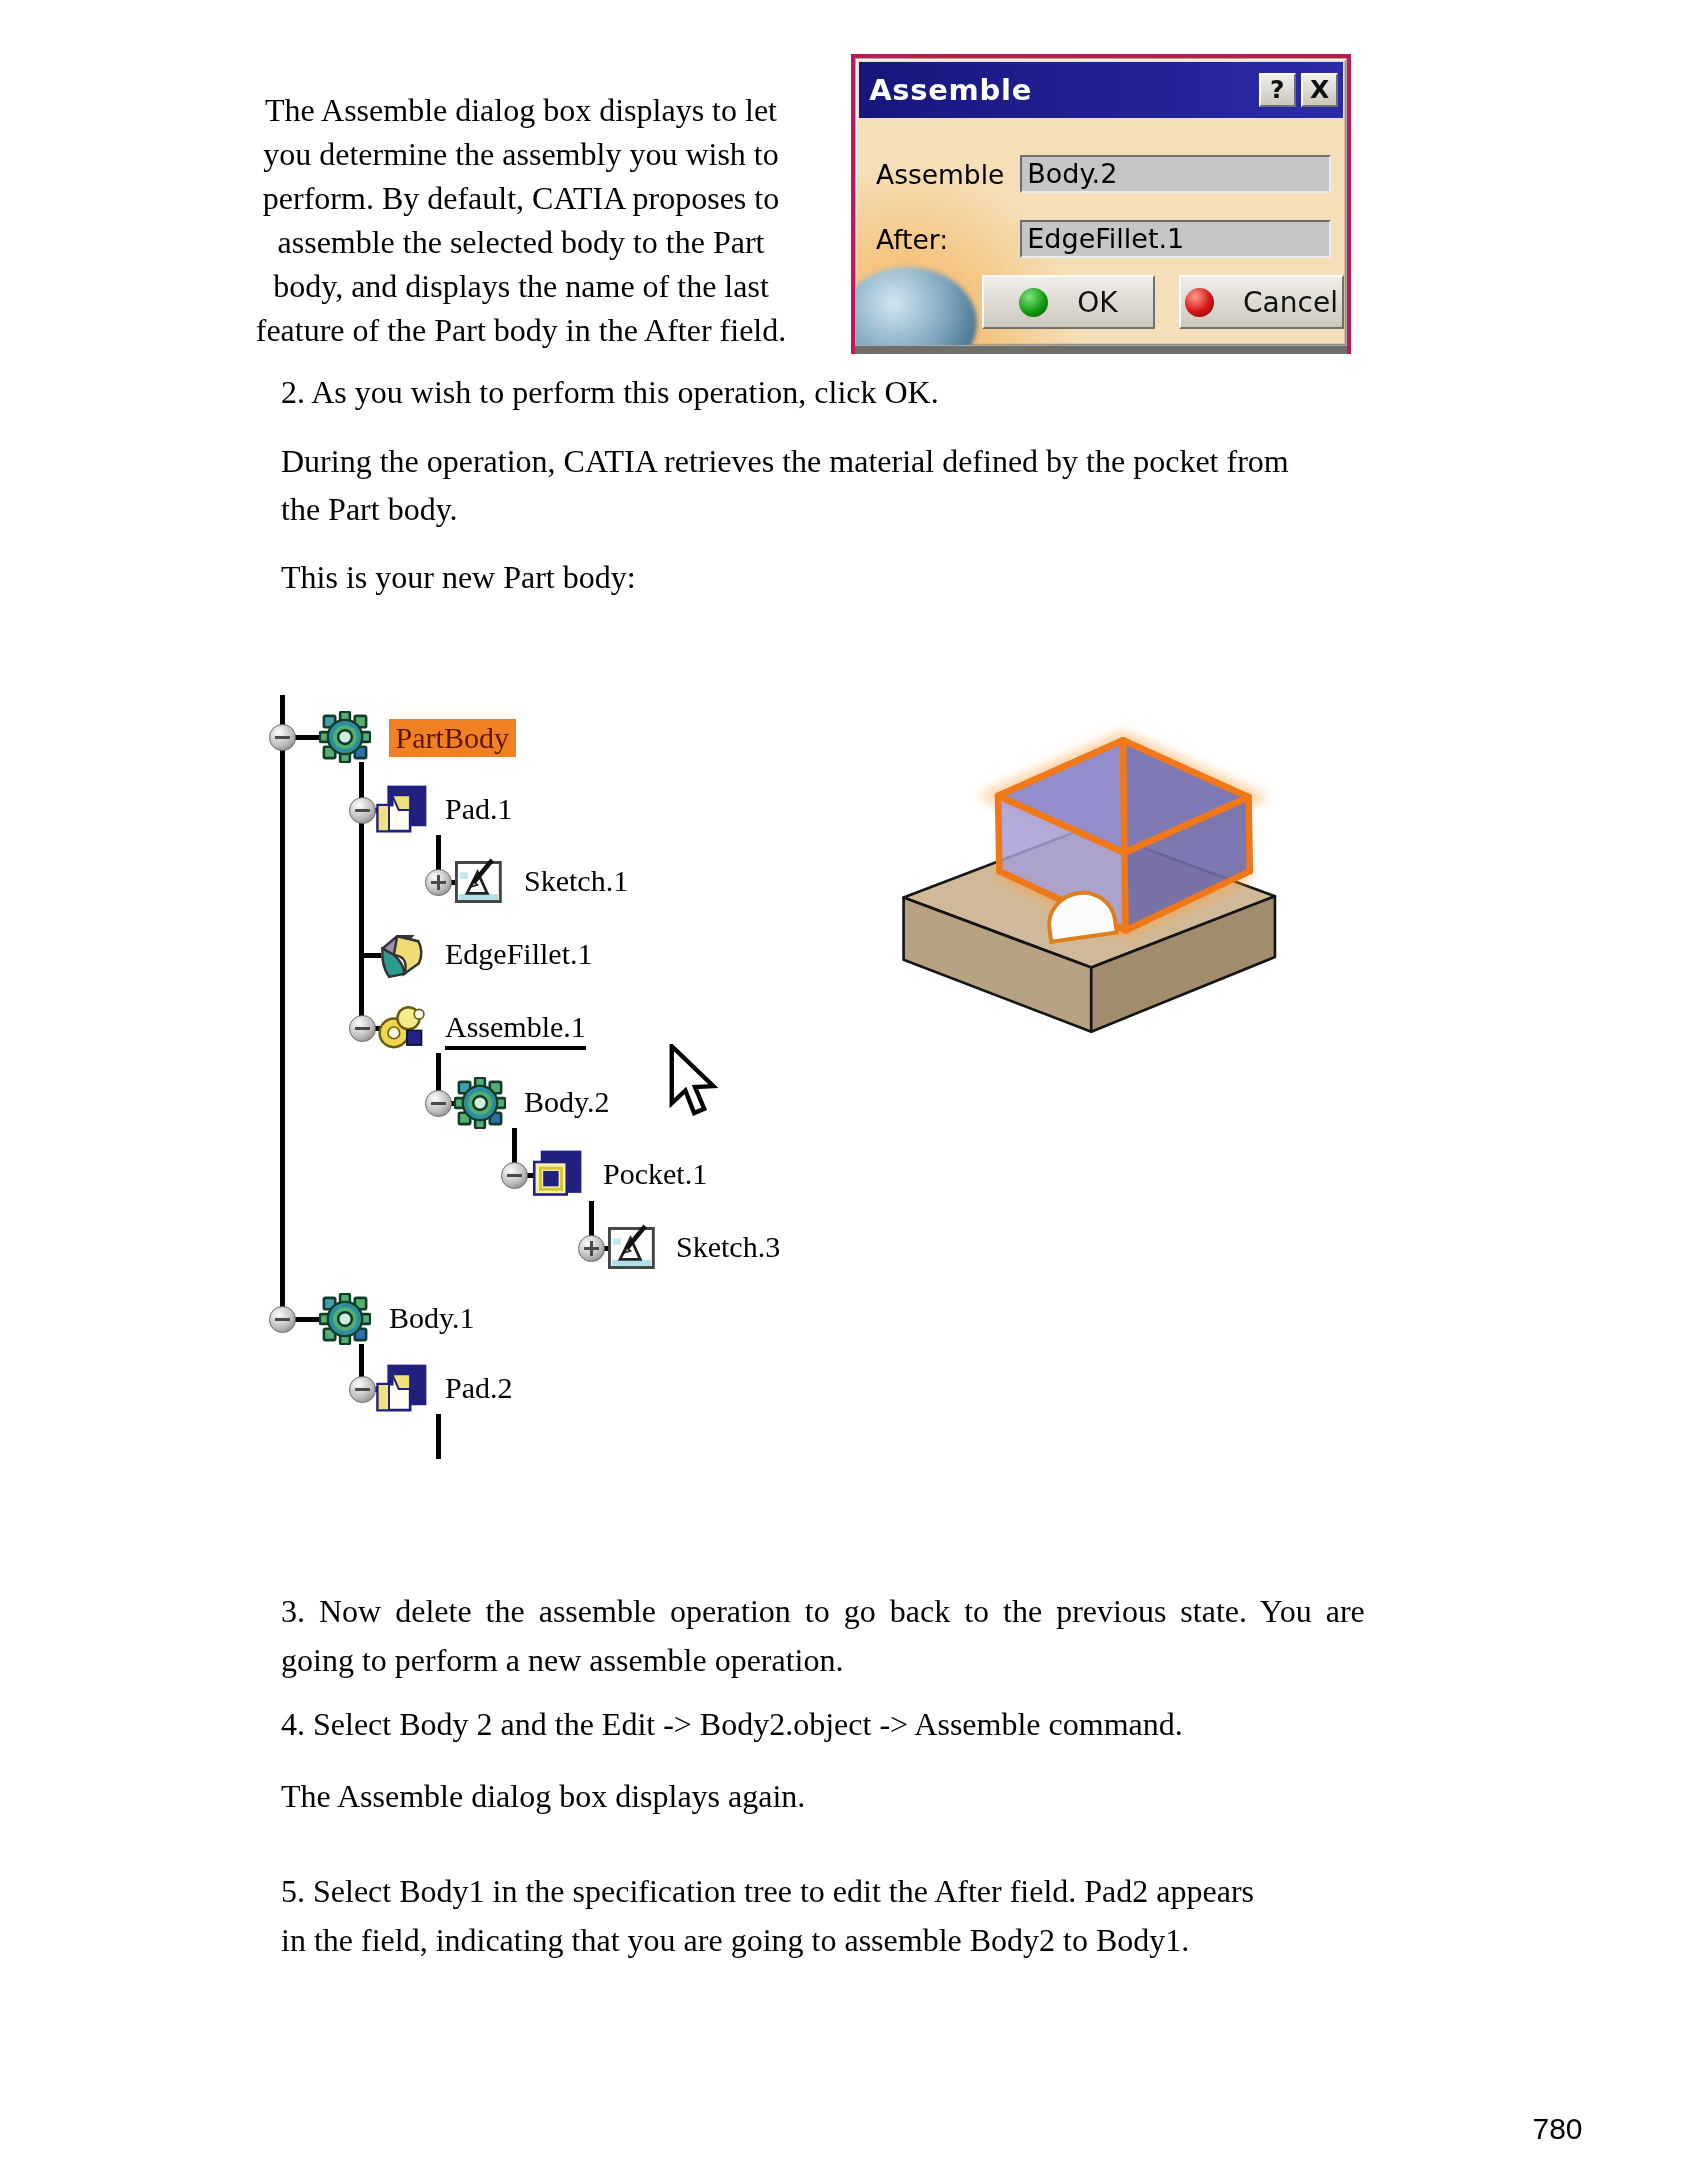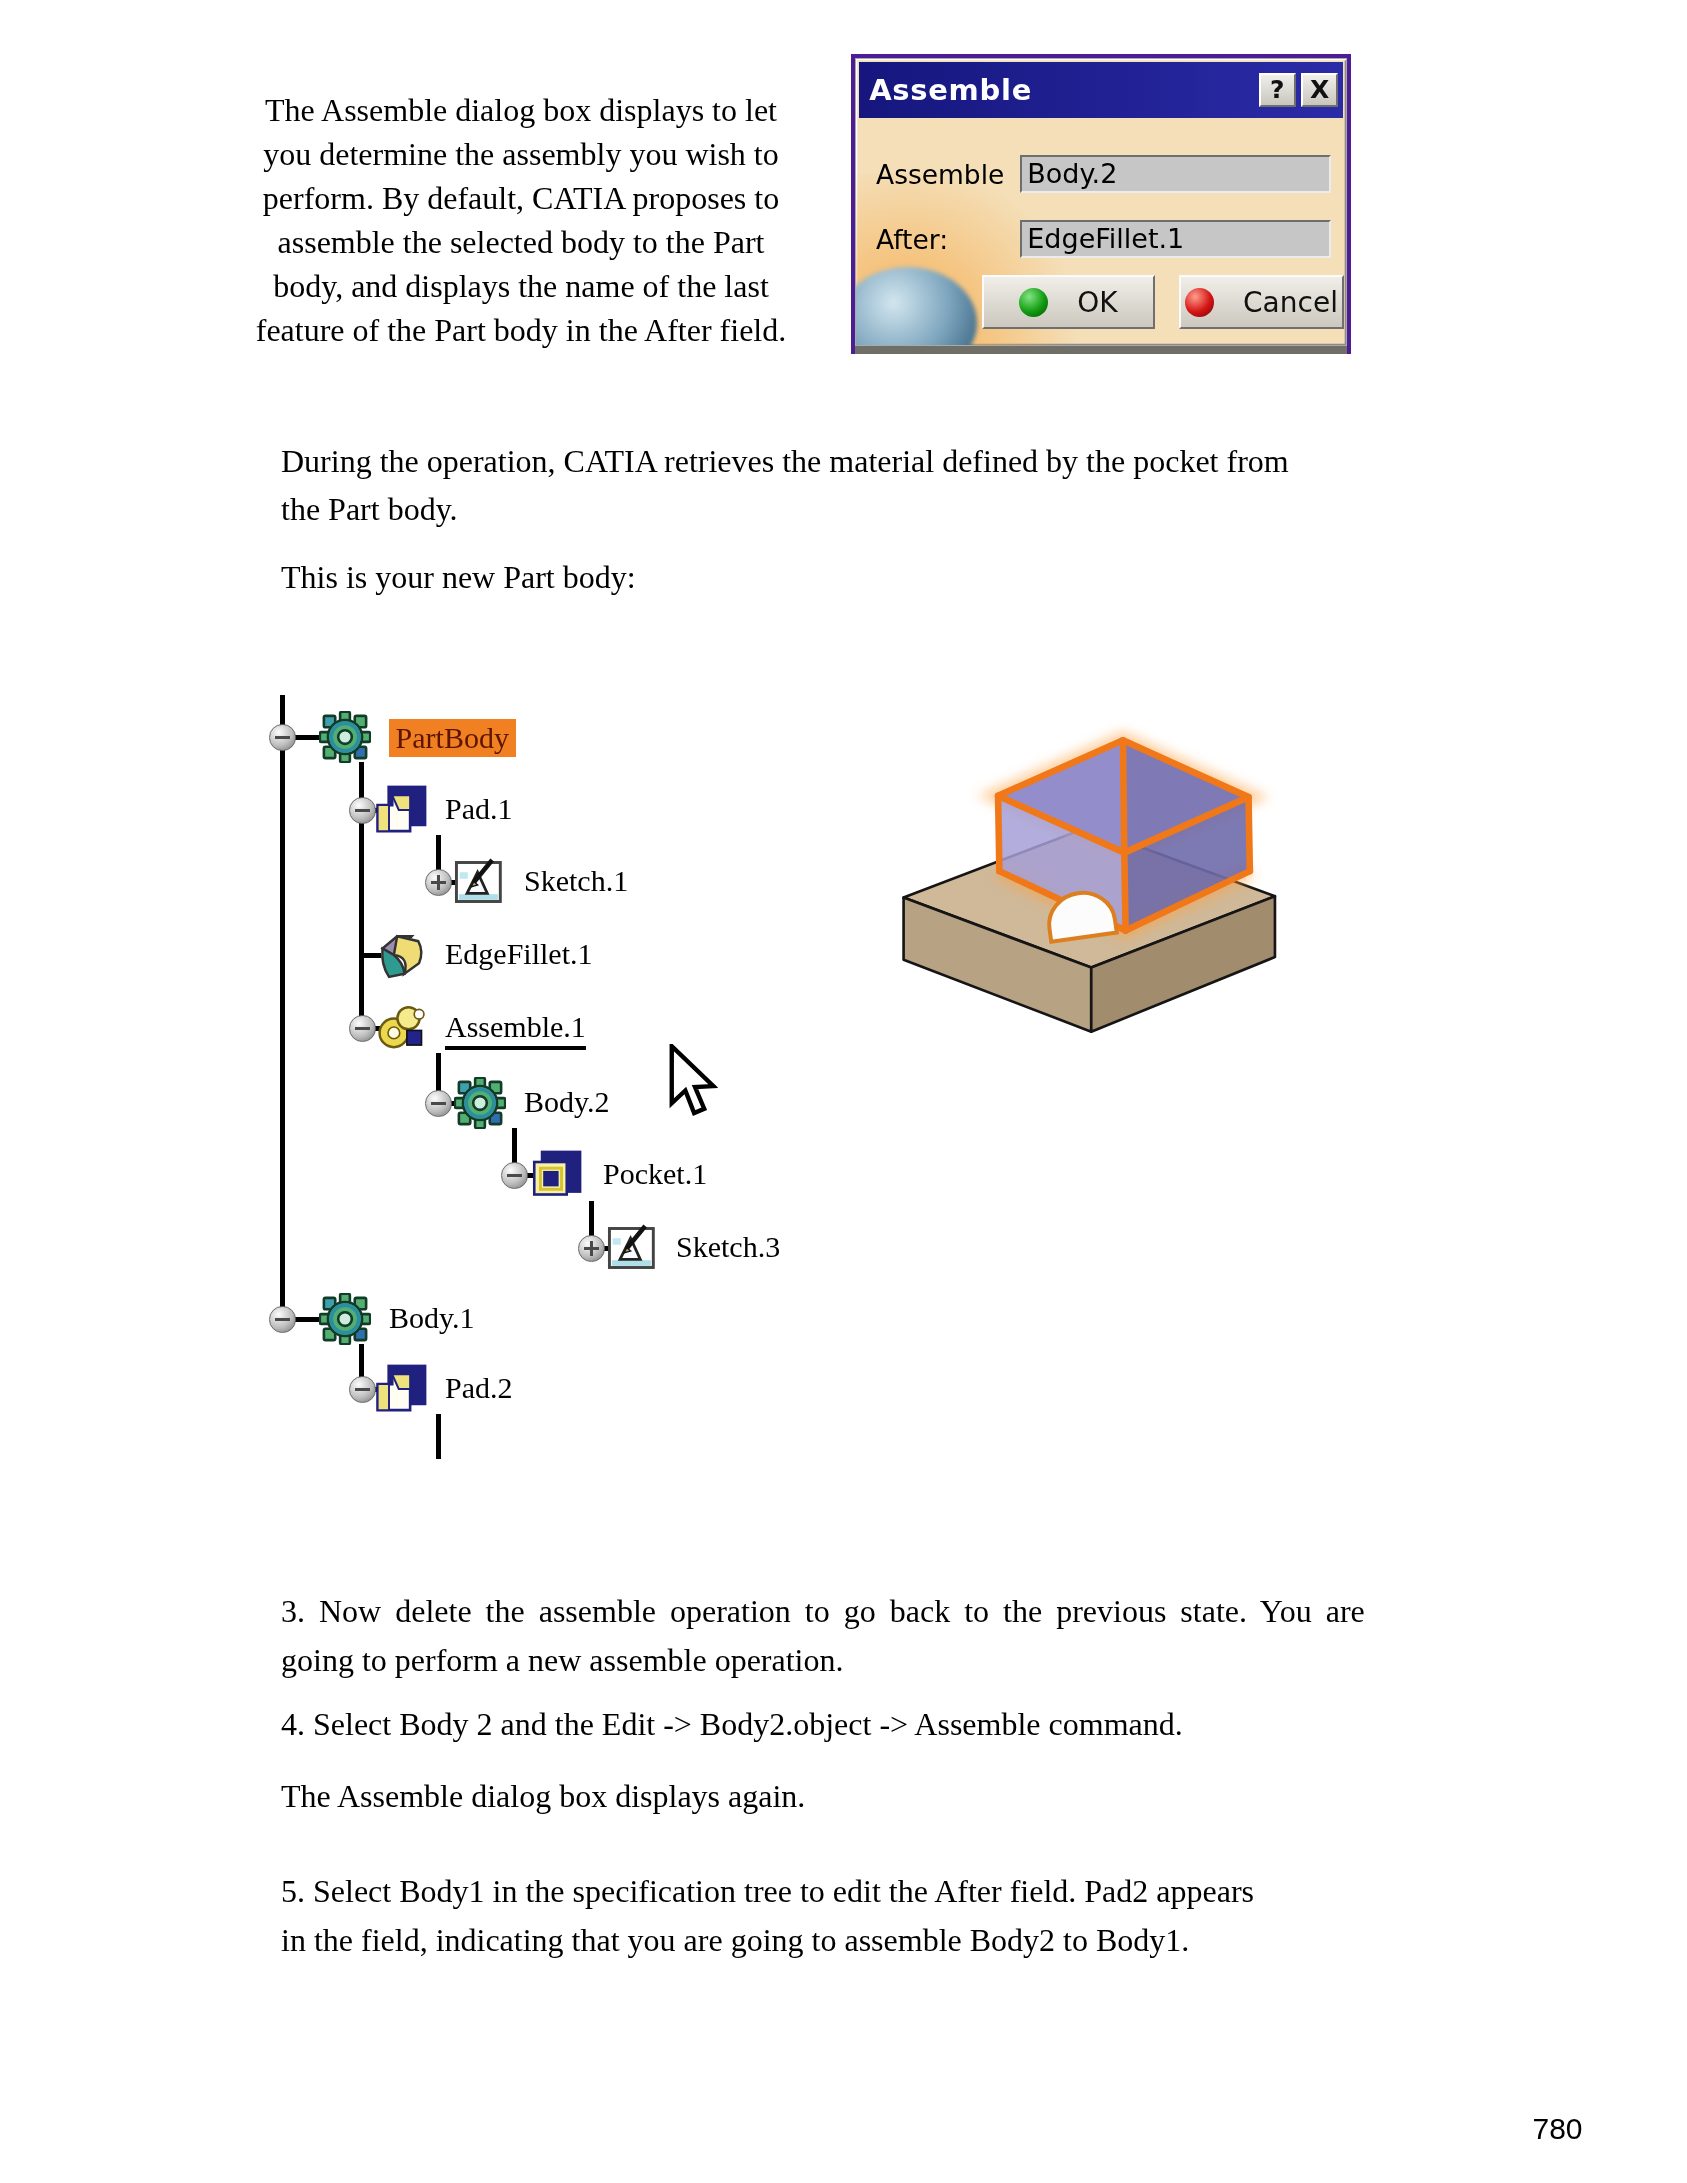"Assemble" .shot { background: #4c1d95 -> #be185d }
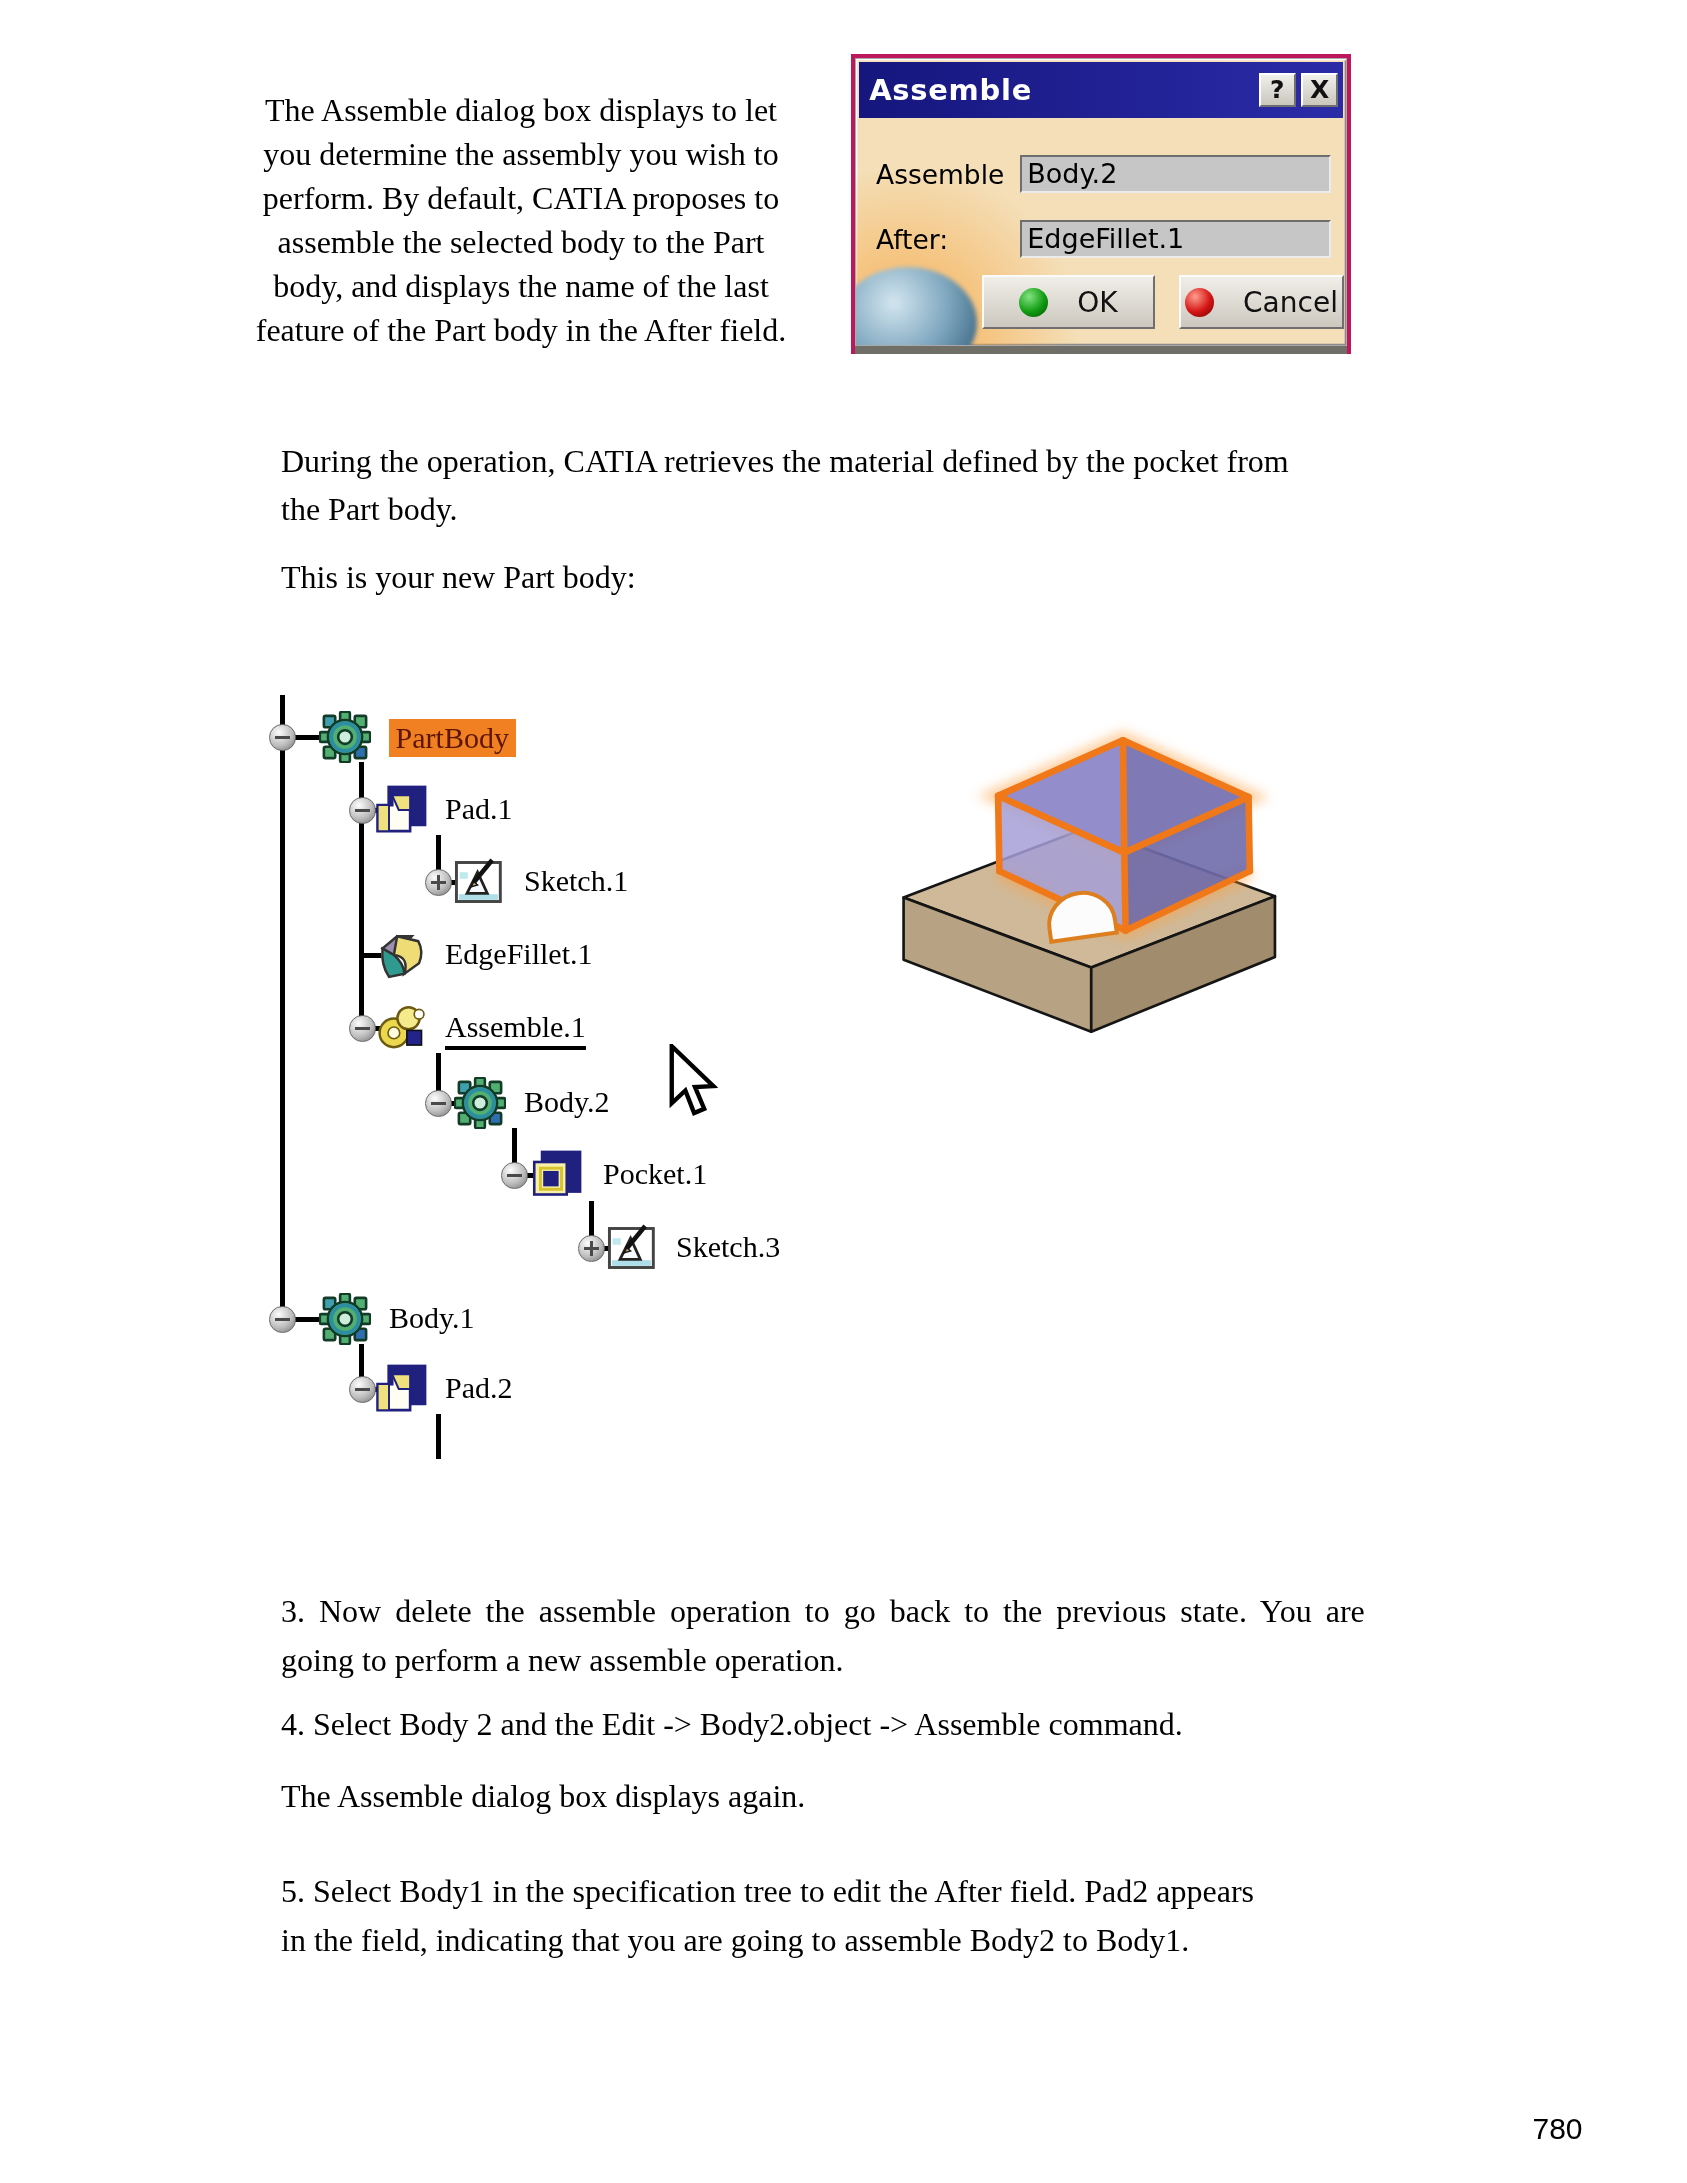"2. As you wish to" div.doctext { html: none -> <div>2. As you wish to perform this operation, click OK.</div> }
